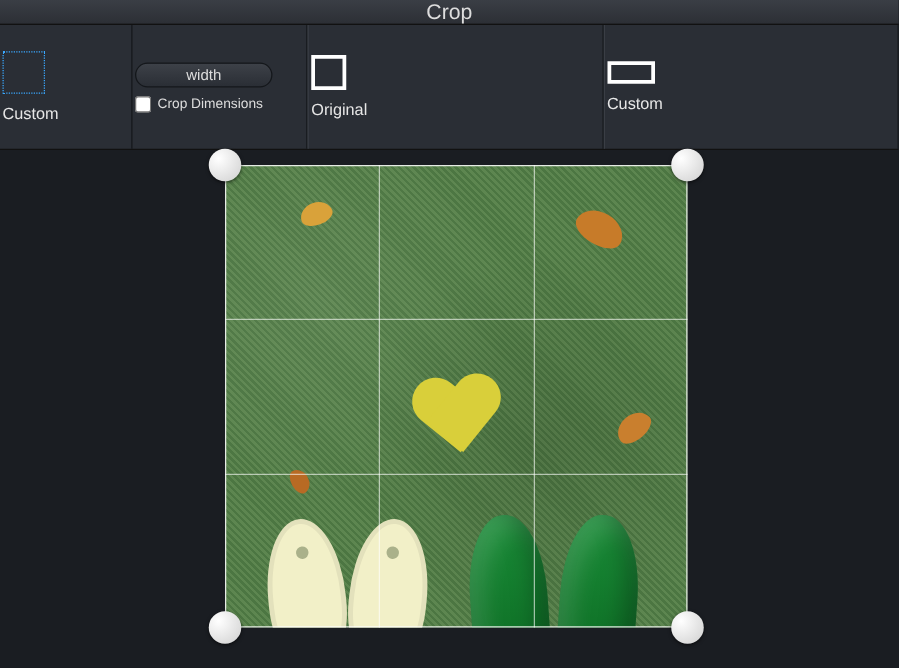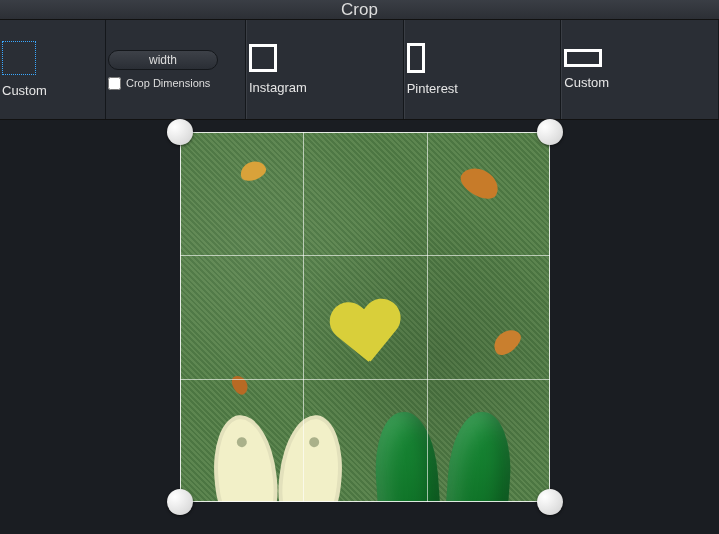"Instagram" div.preset-label { text: Instagram -> Original }
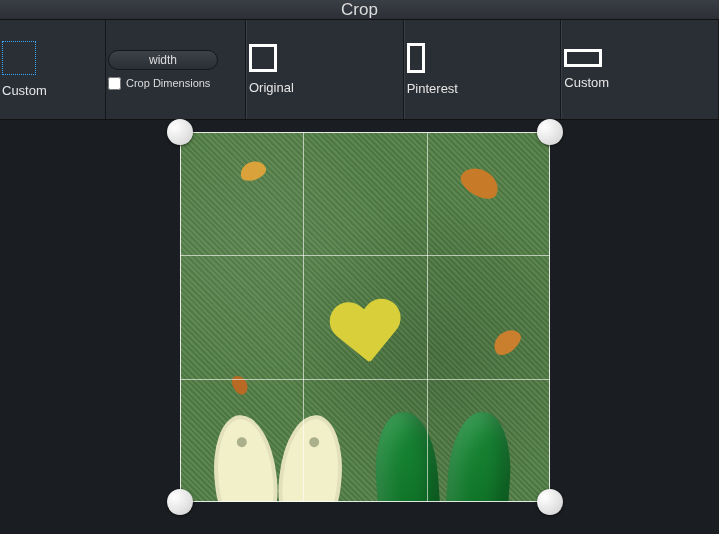"Pinterest" div.preset { html: <div> <div></div> <div>Pinterest</div> </div> -> none }
